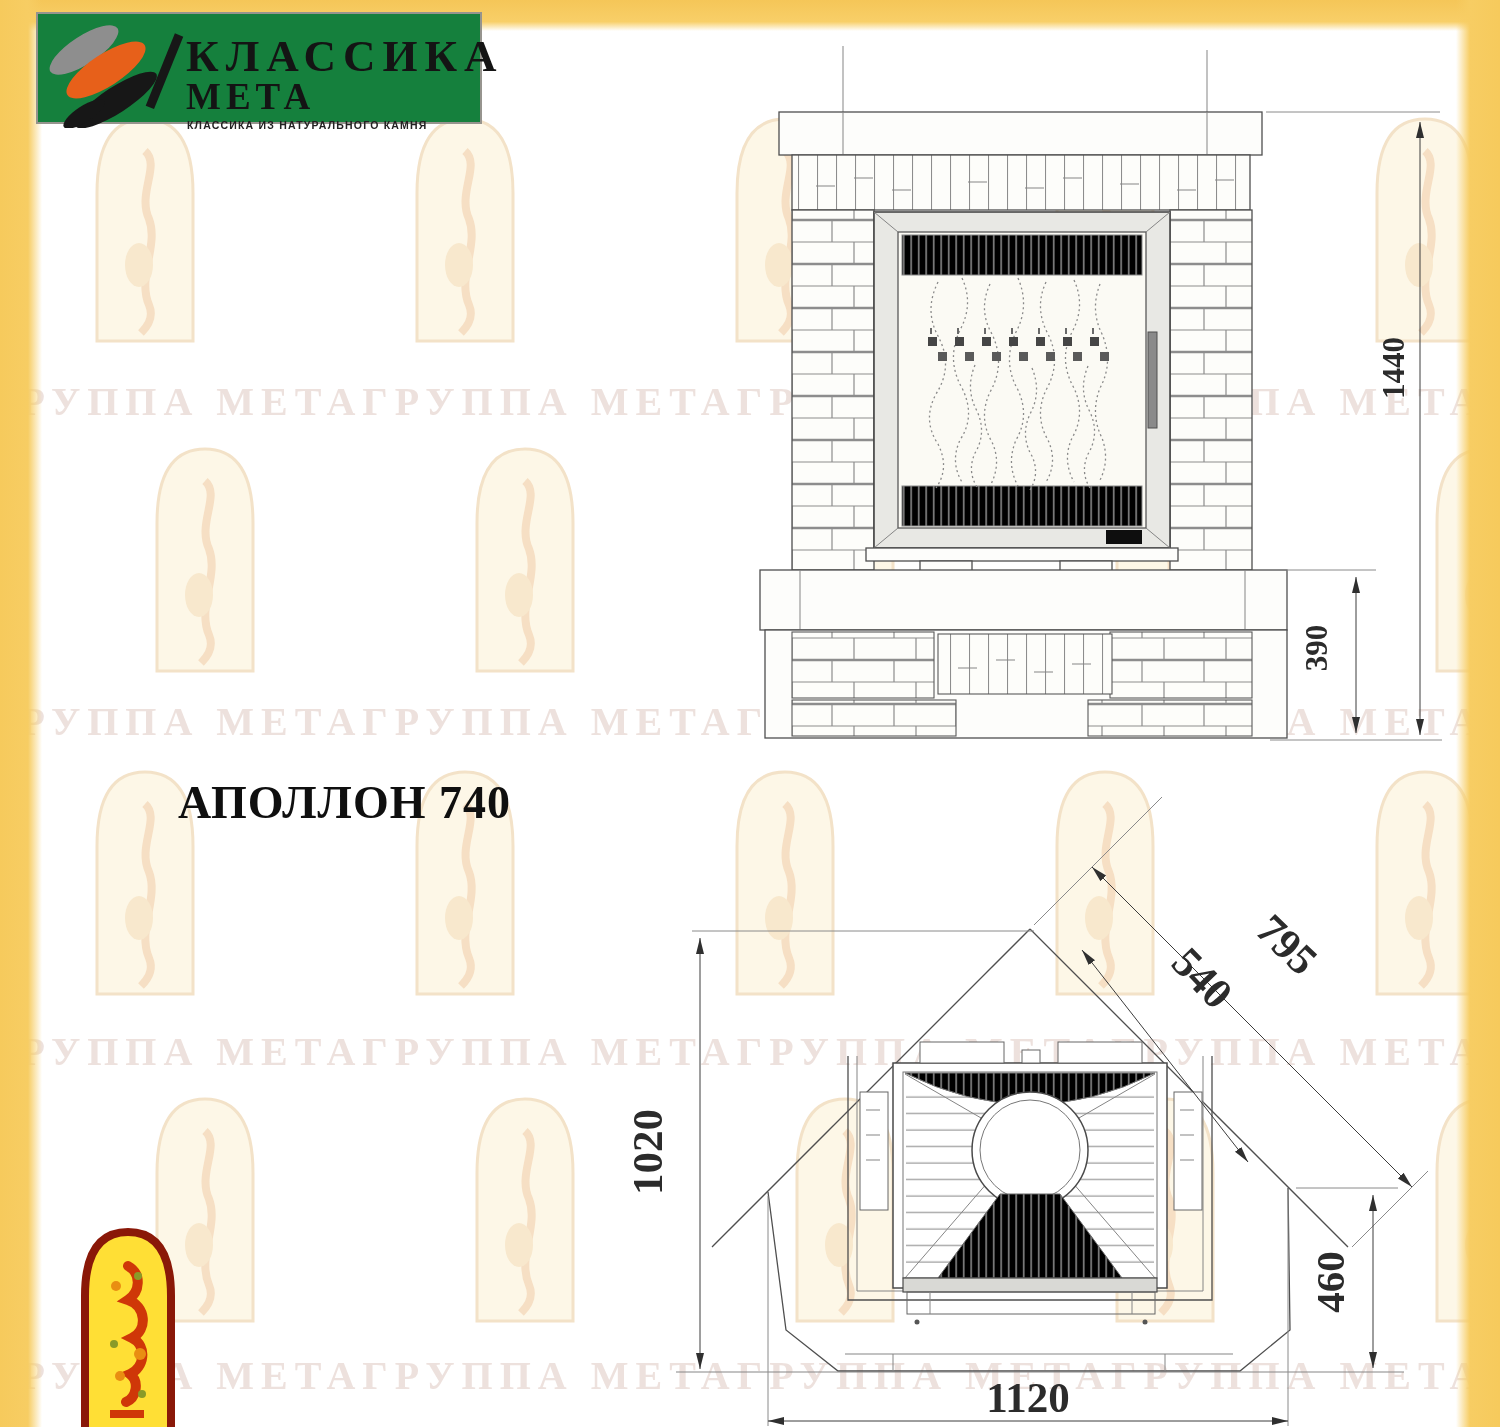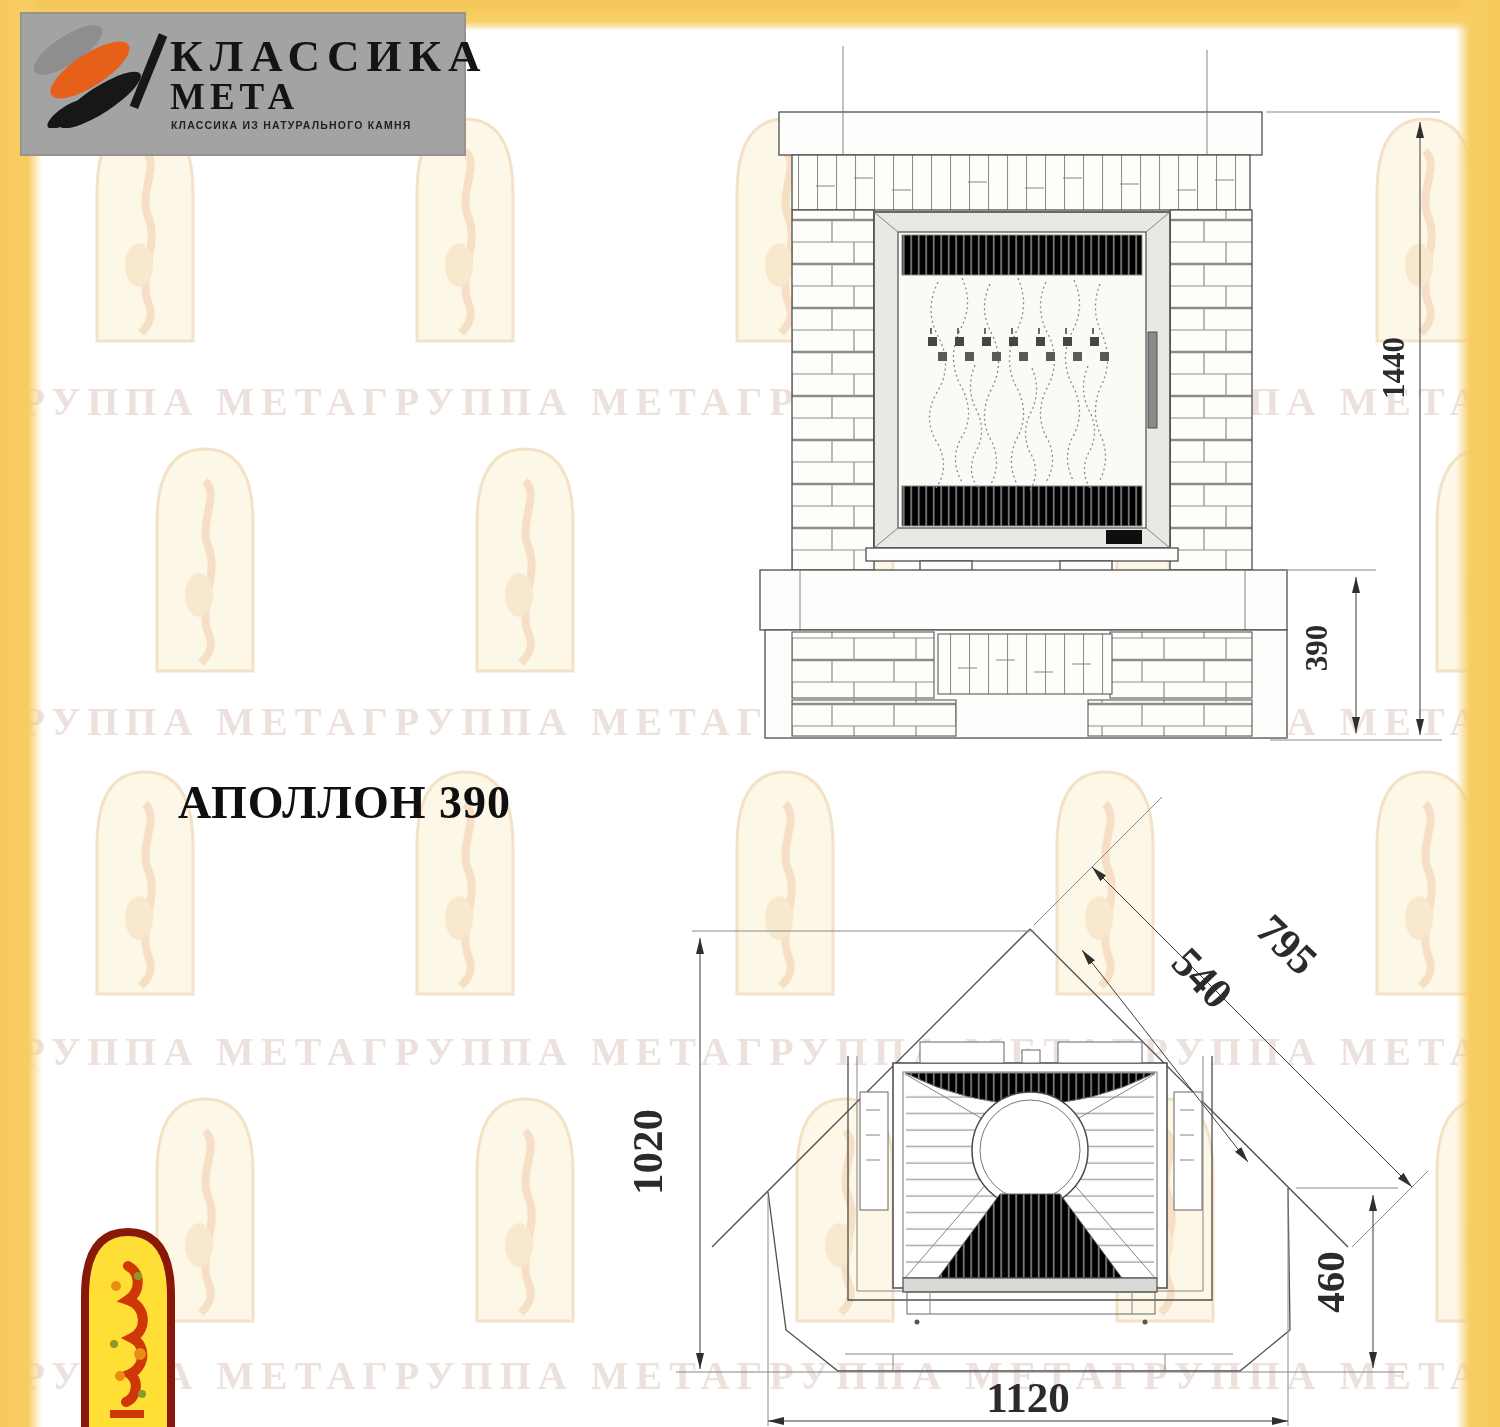"КЛАССИКА" .logo-box { background: #a3a3a3 -> #15803d; height: 144px -> 112px; left: 20px -> 36px }
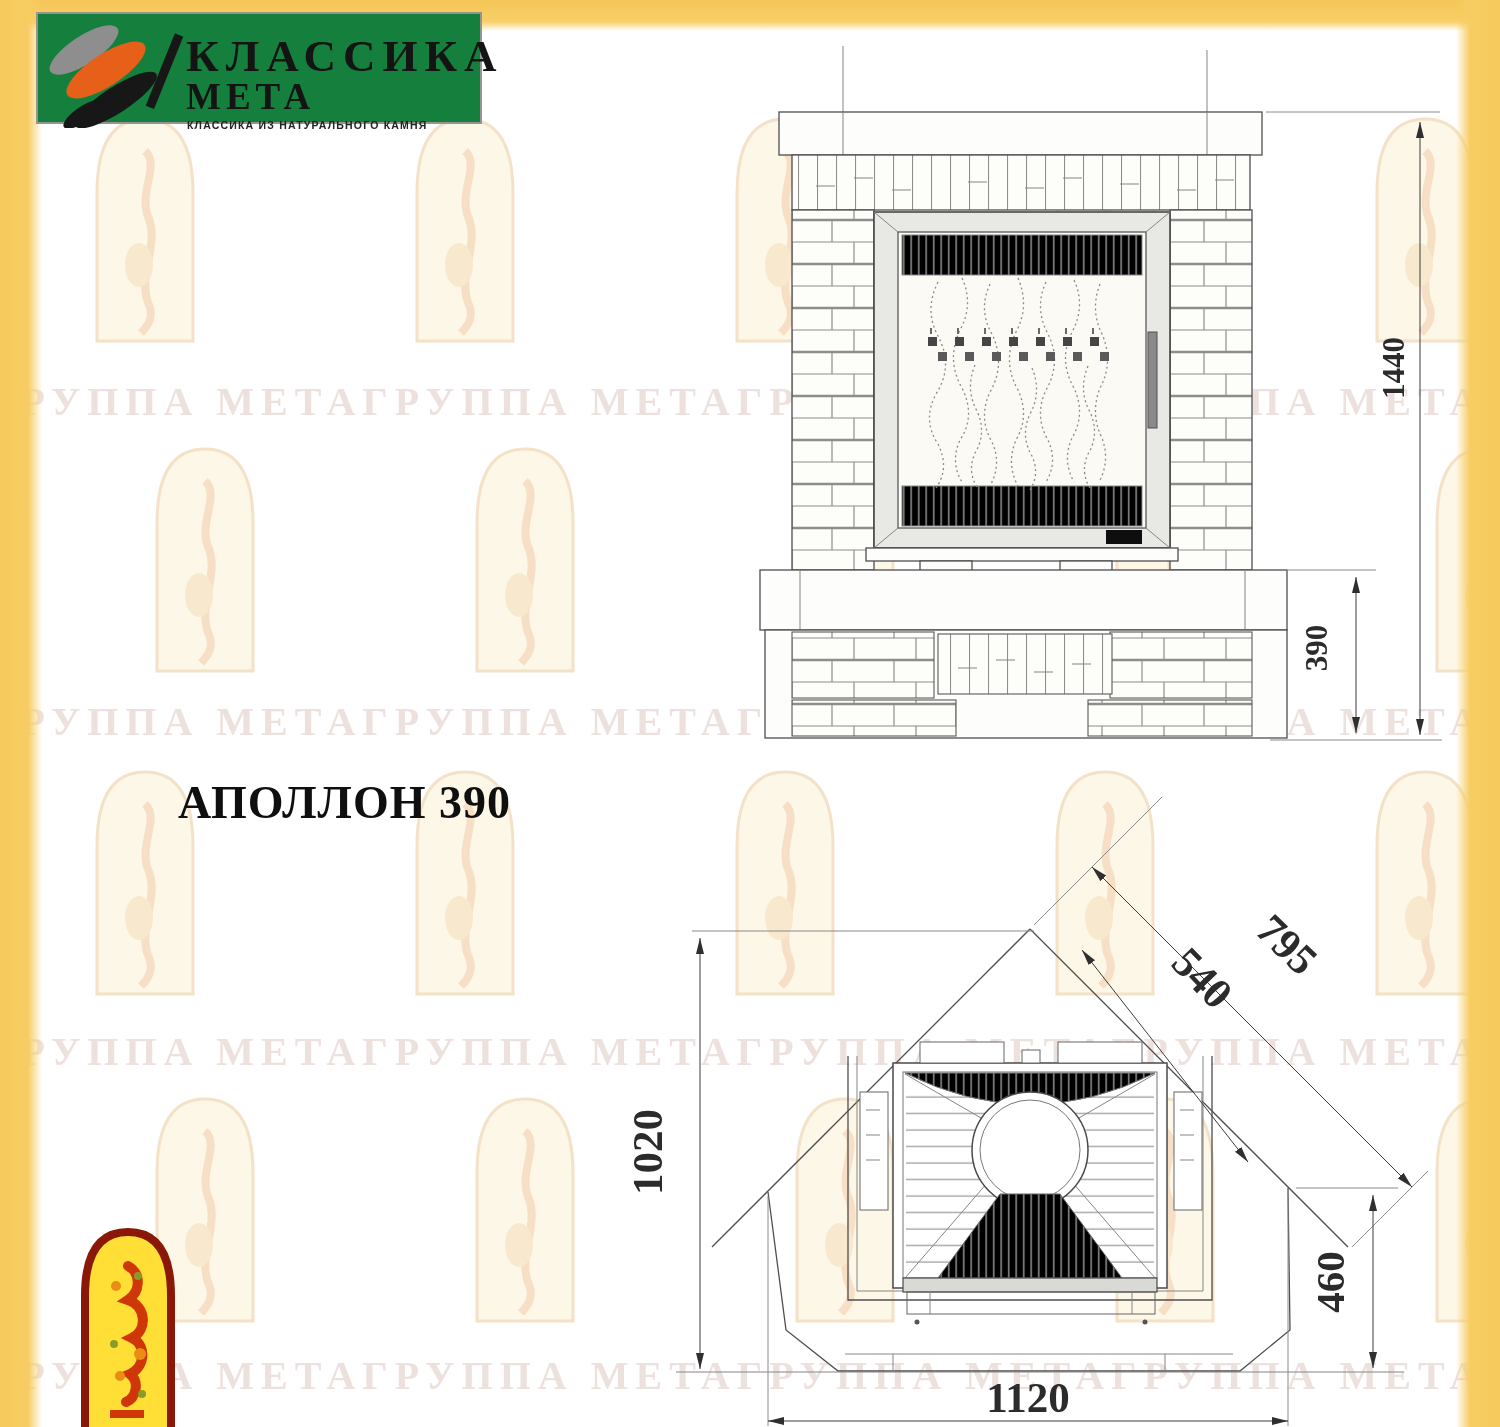"АПОЛЛОН 390" div.title { text: 390 -> 740 }
